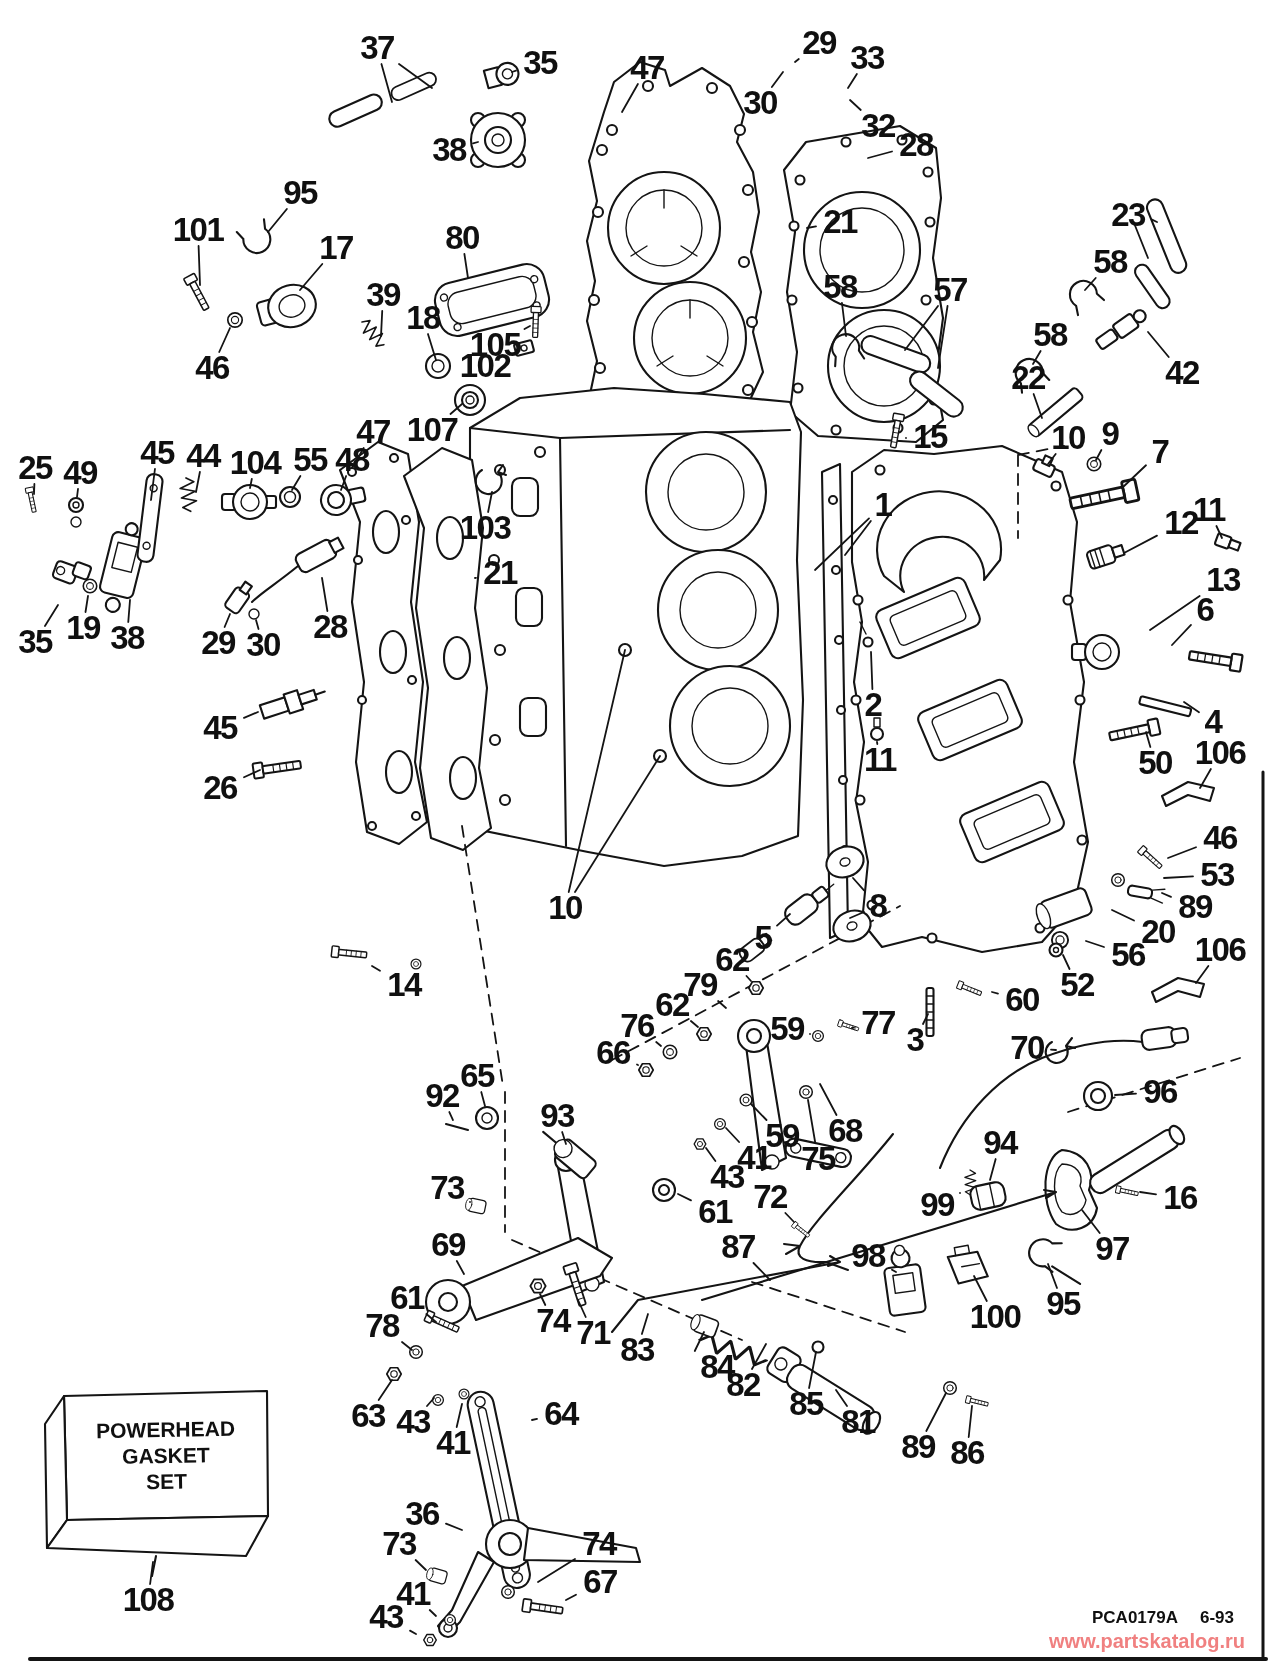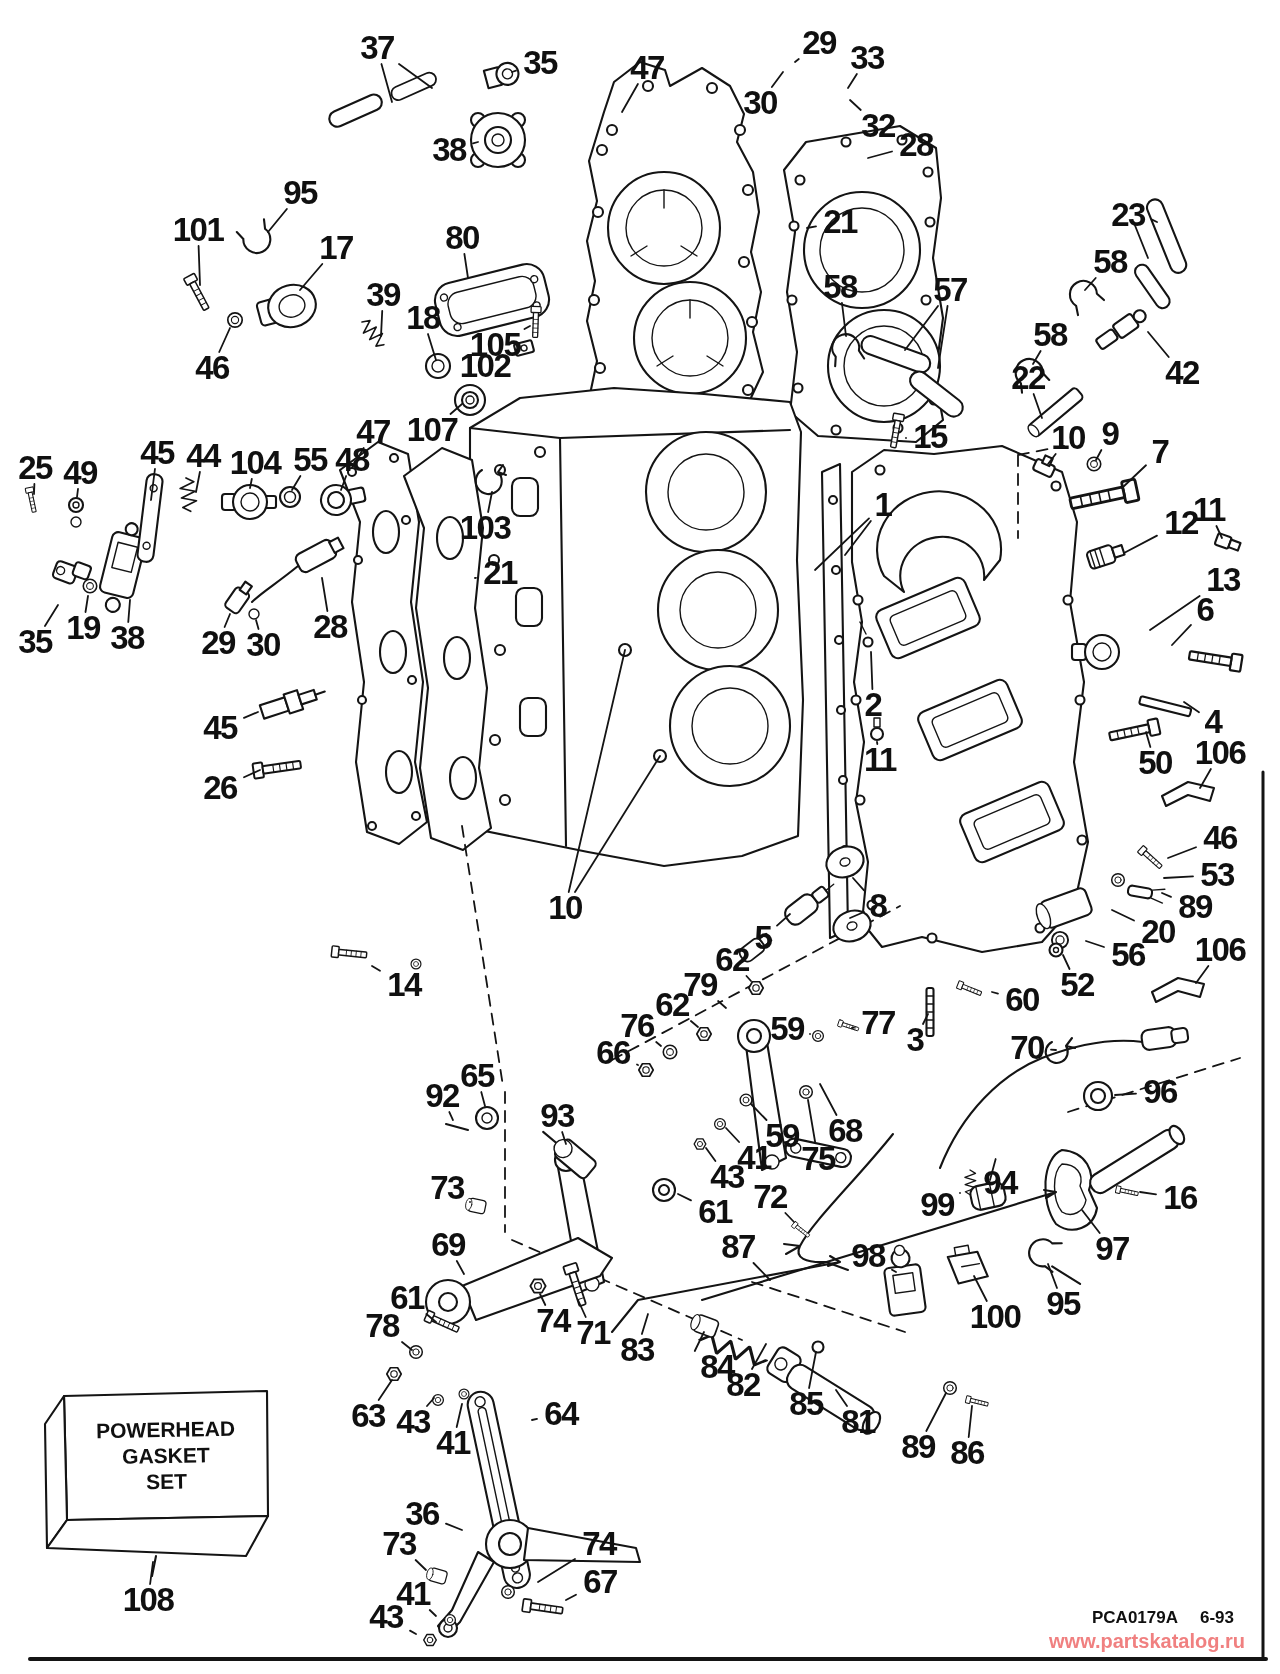"94" div.co { margin-top: 40px -> none }
